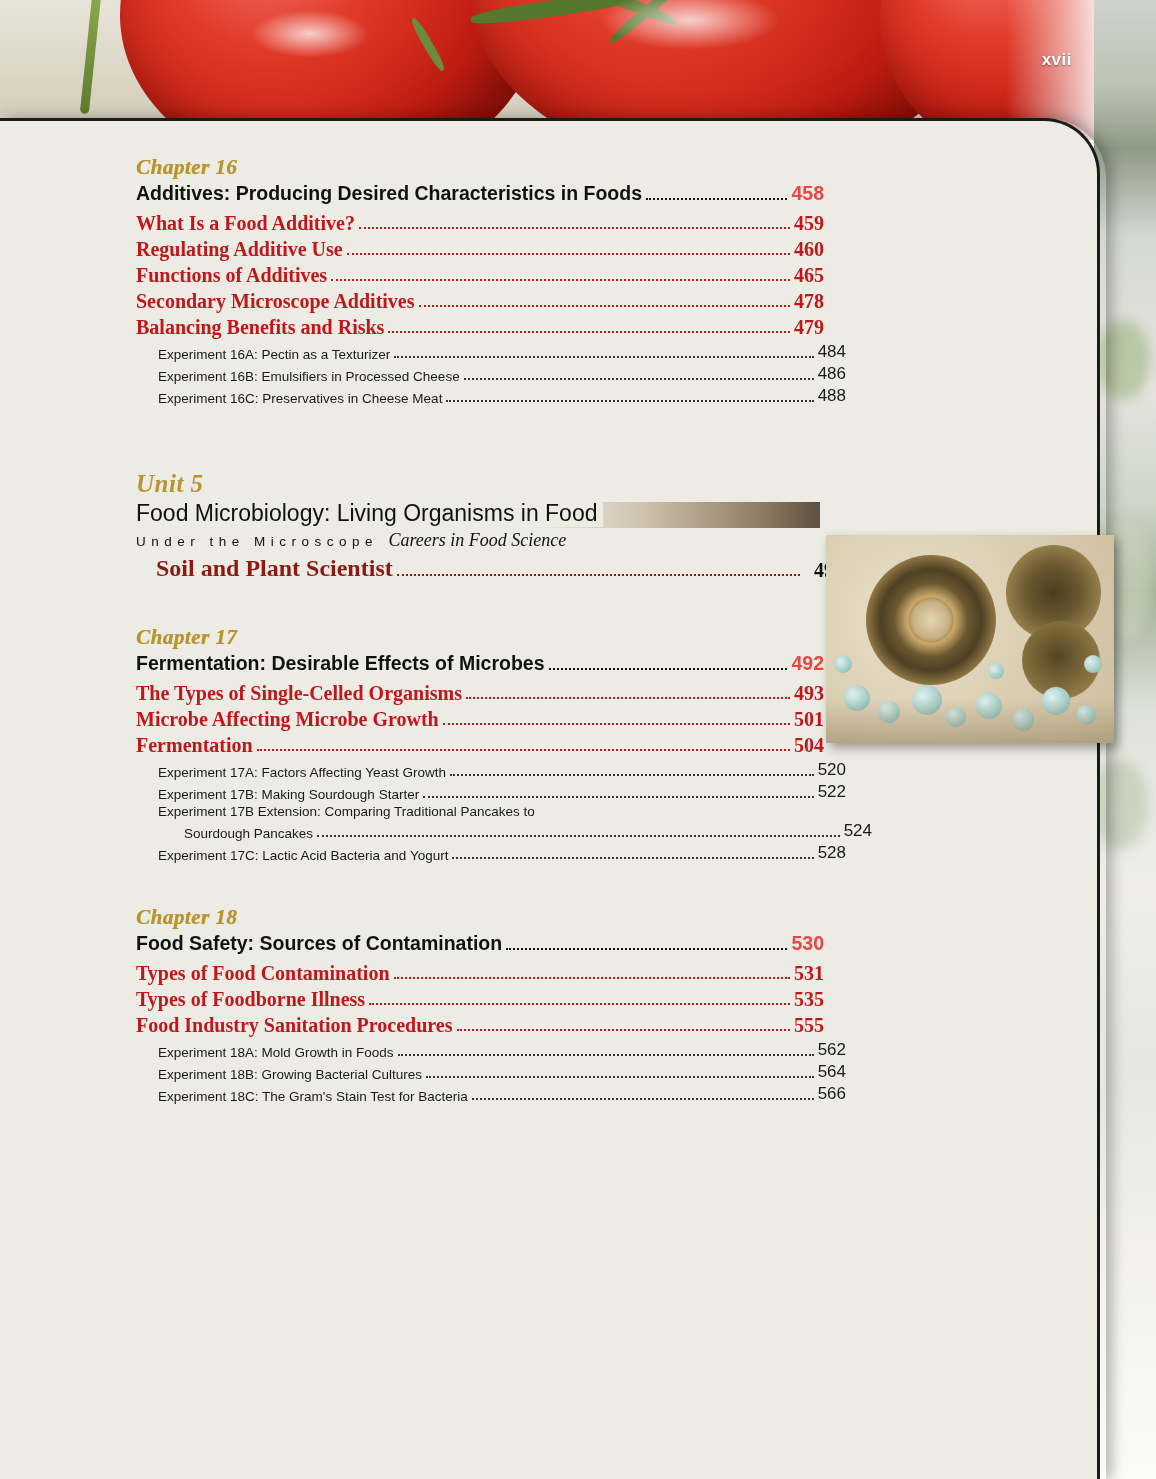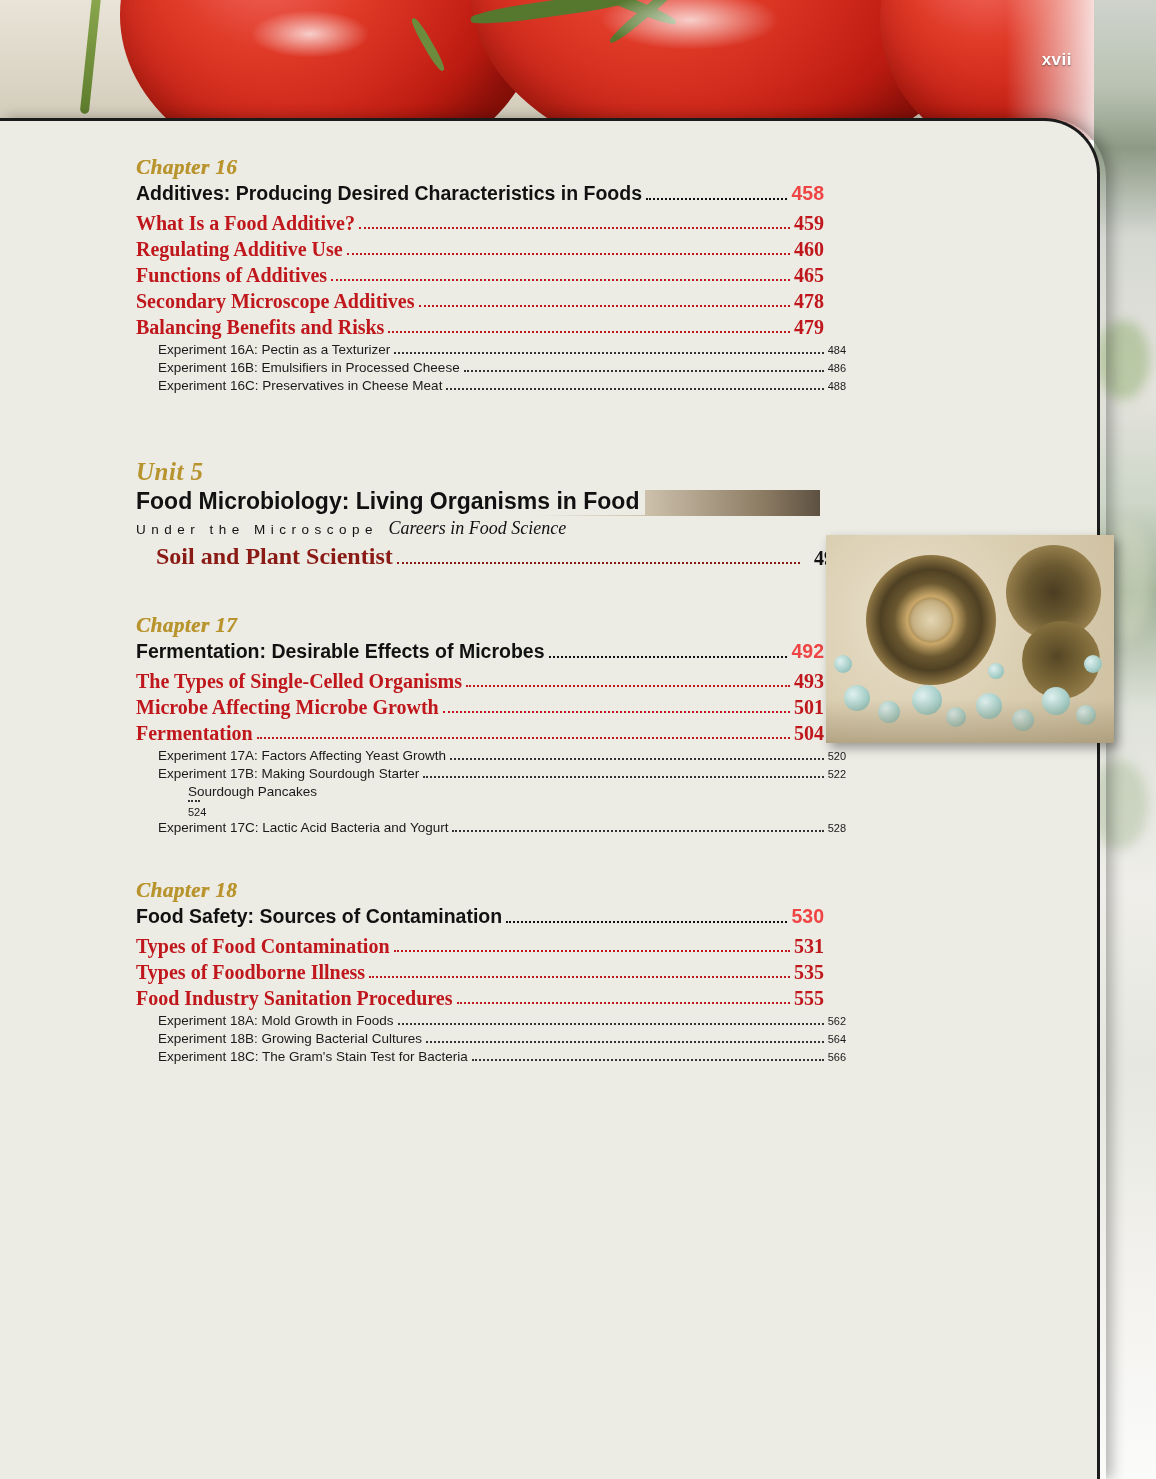"Experiment 16A: Pectin as a" .exp-row { align-items: none -> flex-end }
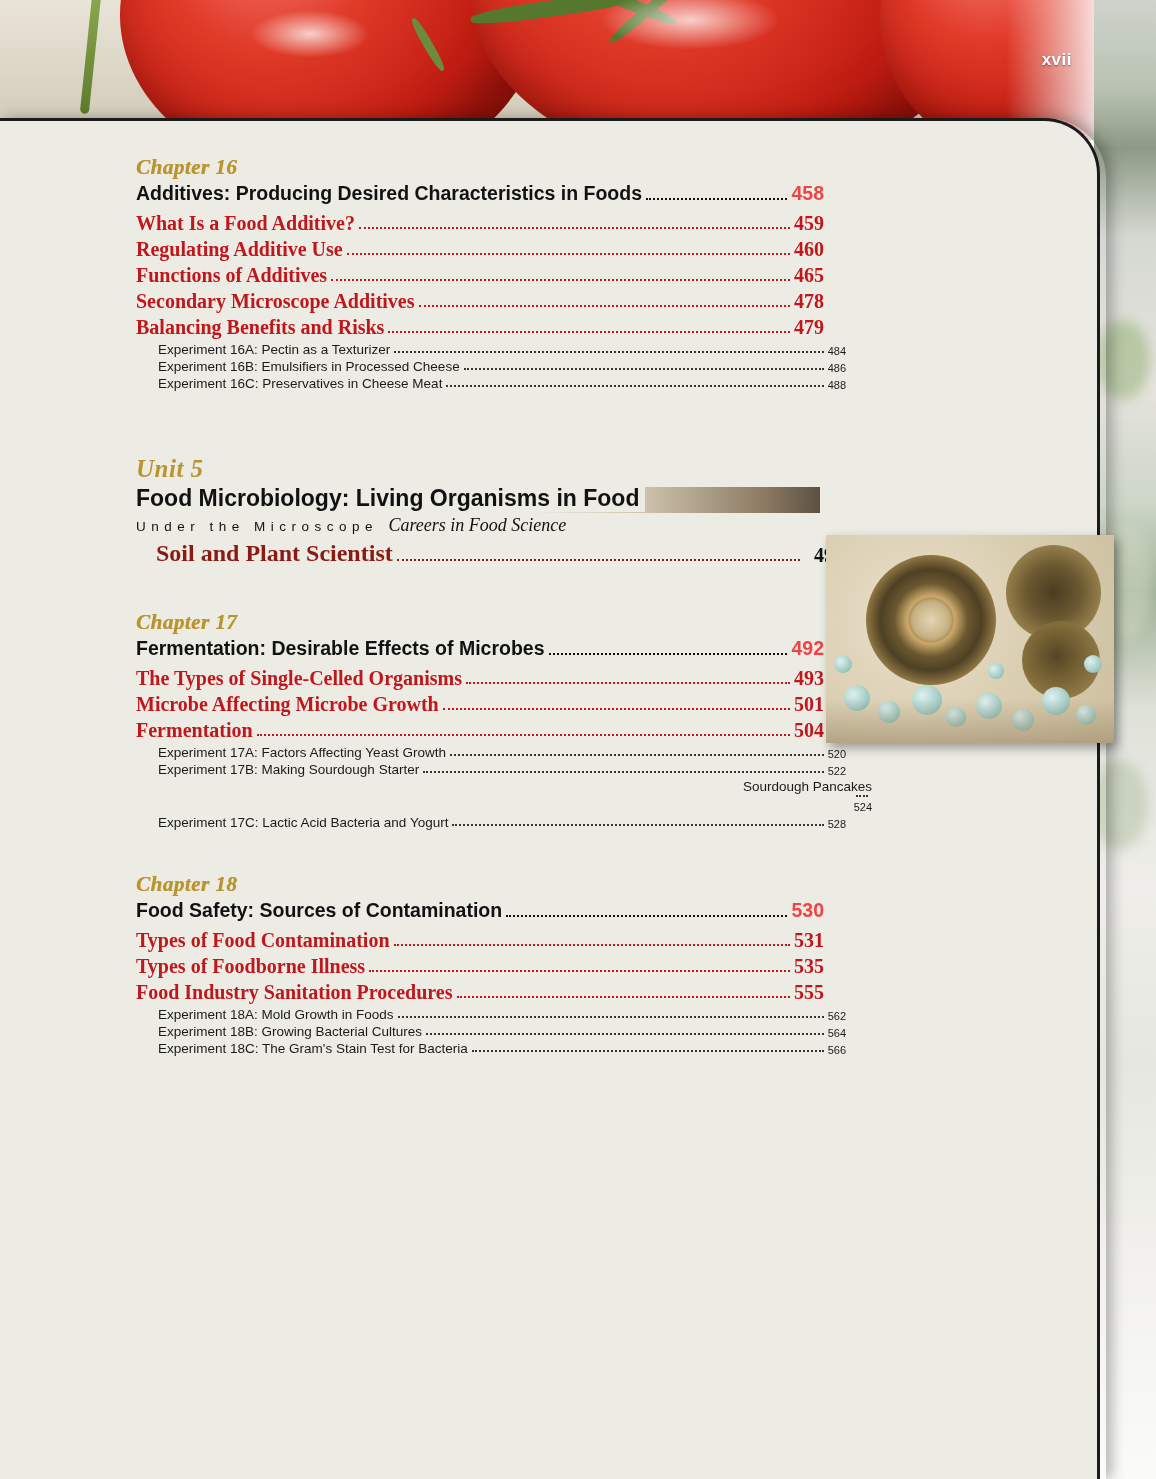"484" .exp-row .pg { font-size: 11px -> 17px }
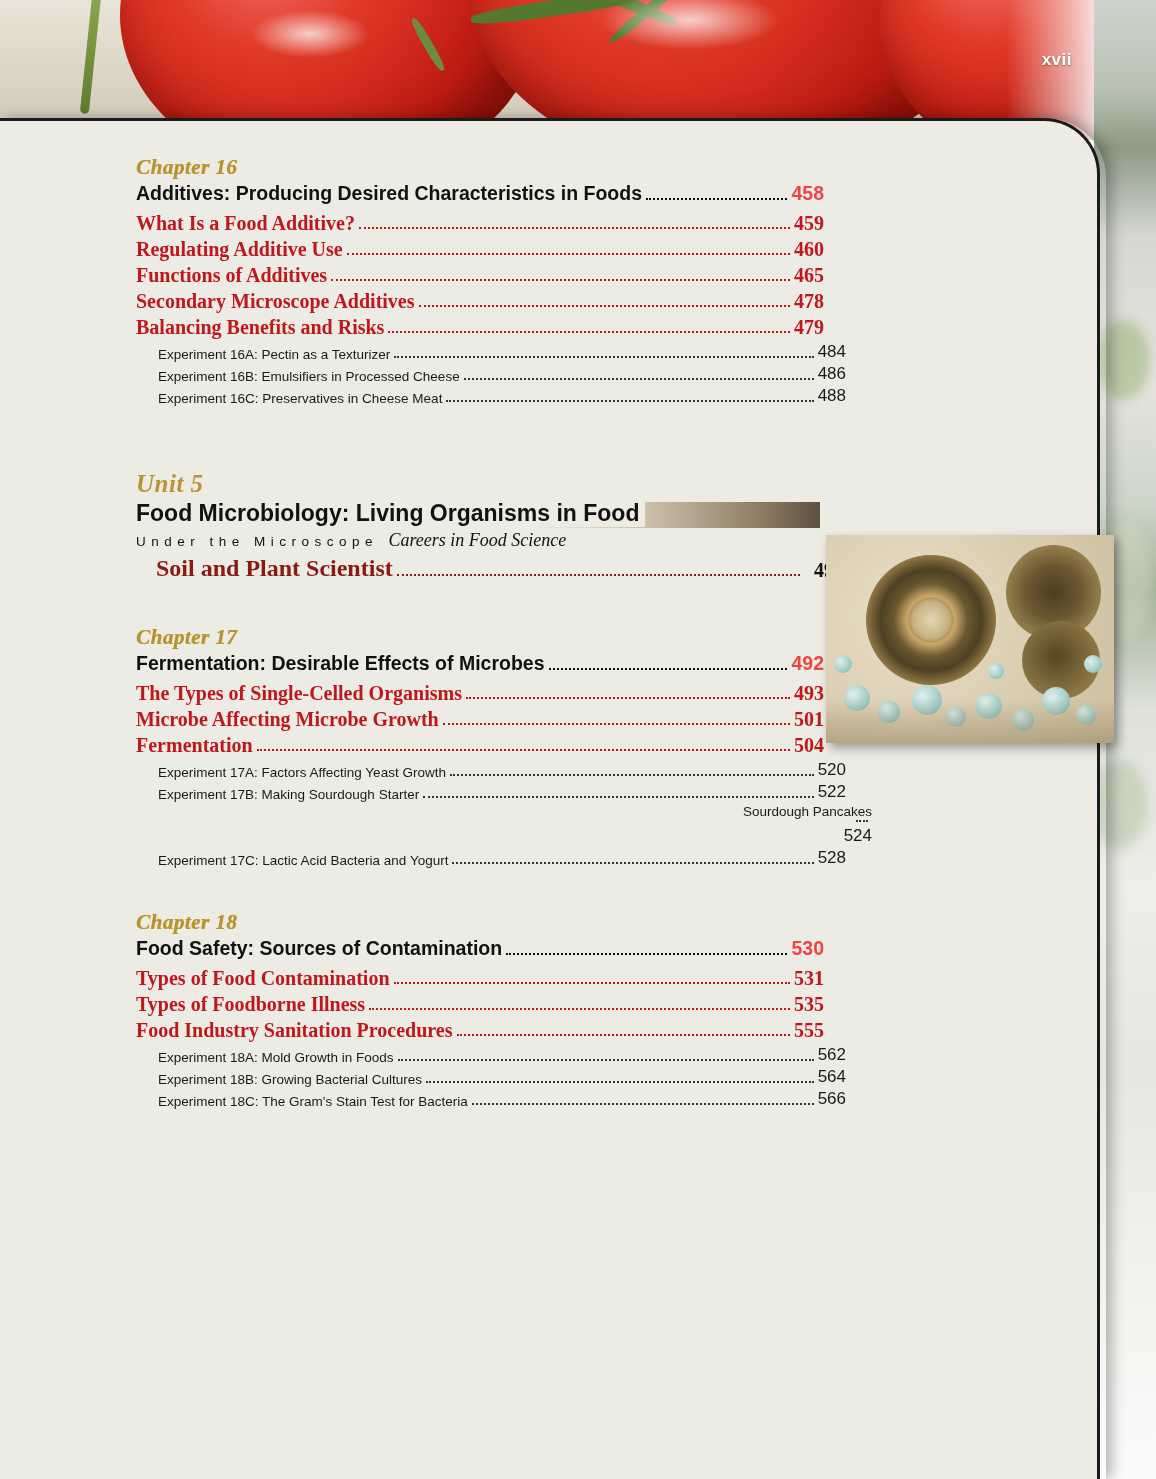"Food Microbiology: Living Organisms in" .unit-title { font-weight: bold -> normal }
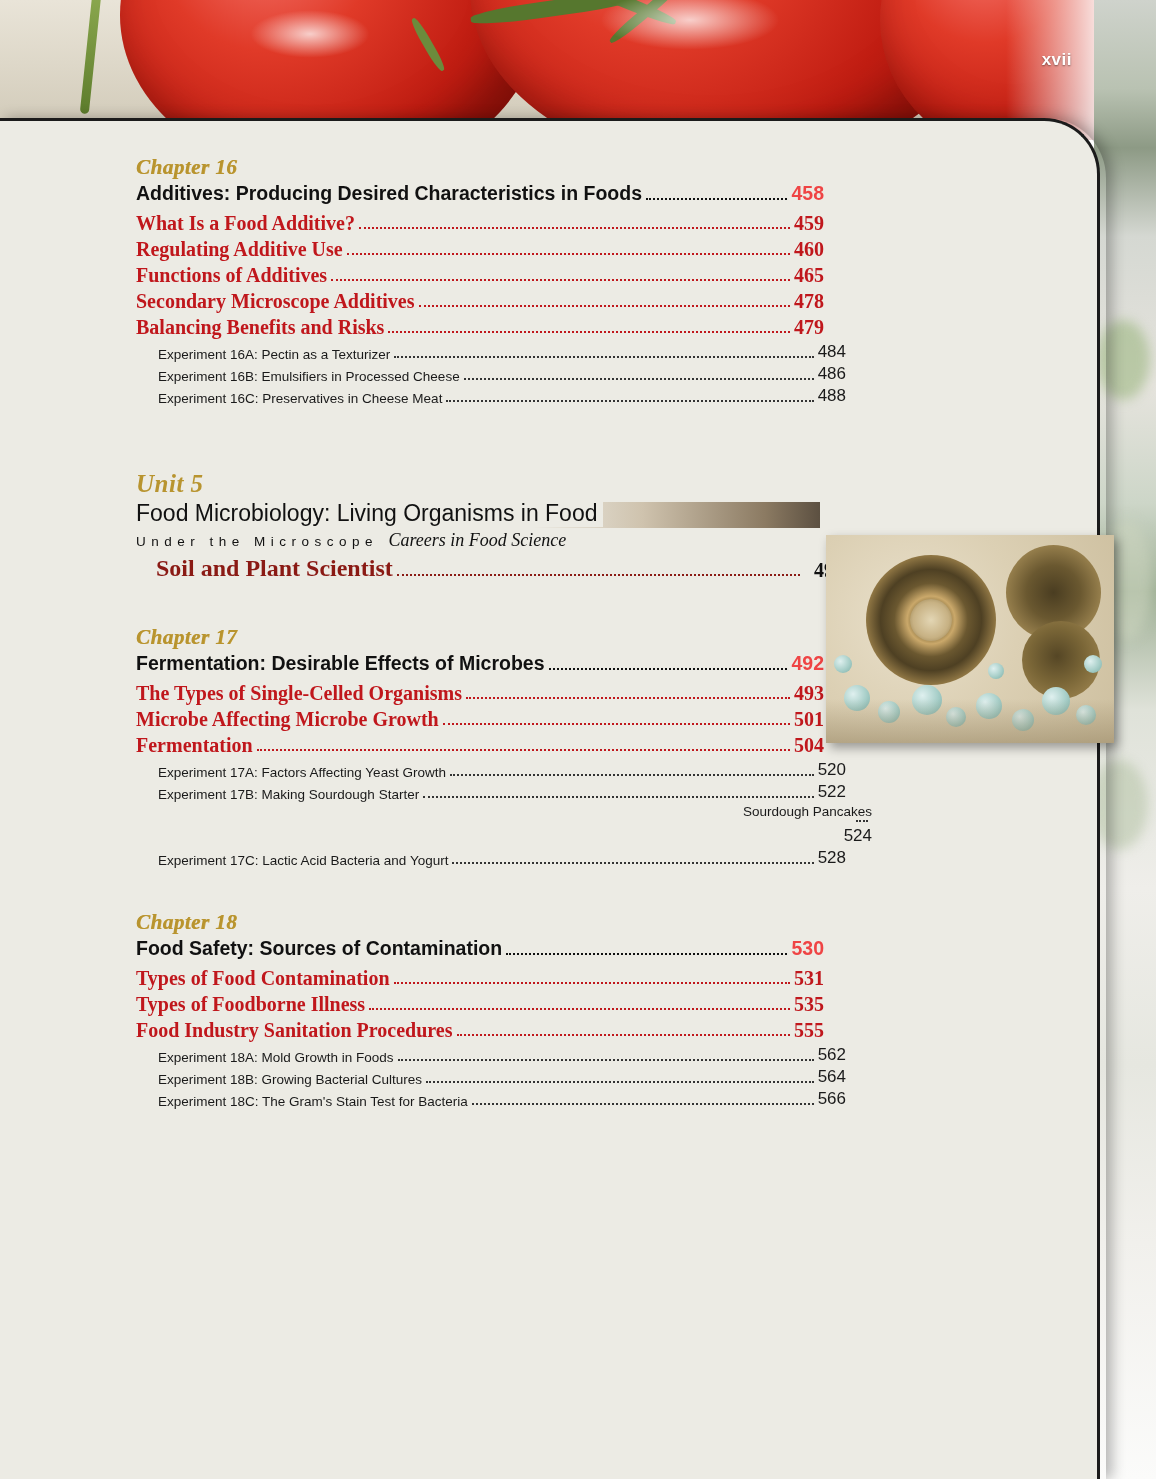"Experiment 17B Extension: Comparing" div.exp-row { html: none -> <div> <span>Experiment 17B Extension: Comparing Traditional Pancakes to</span> </div> }
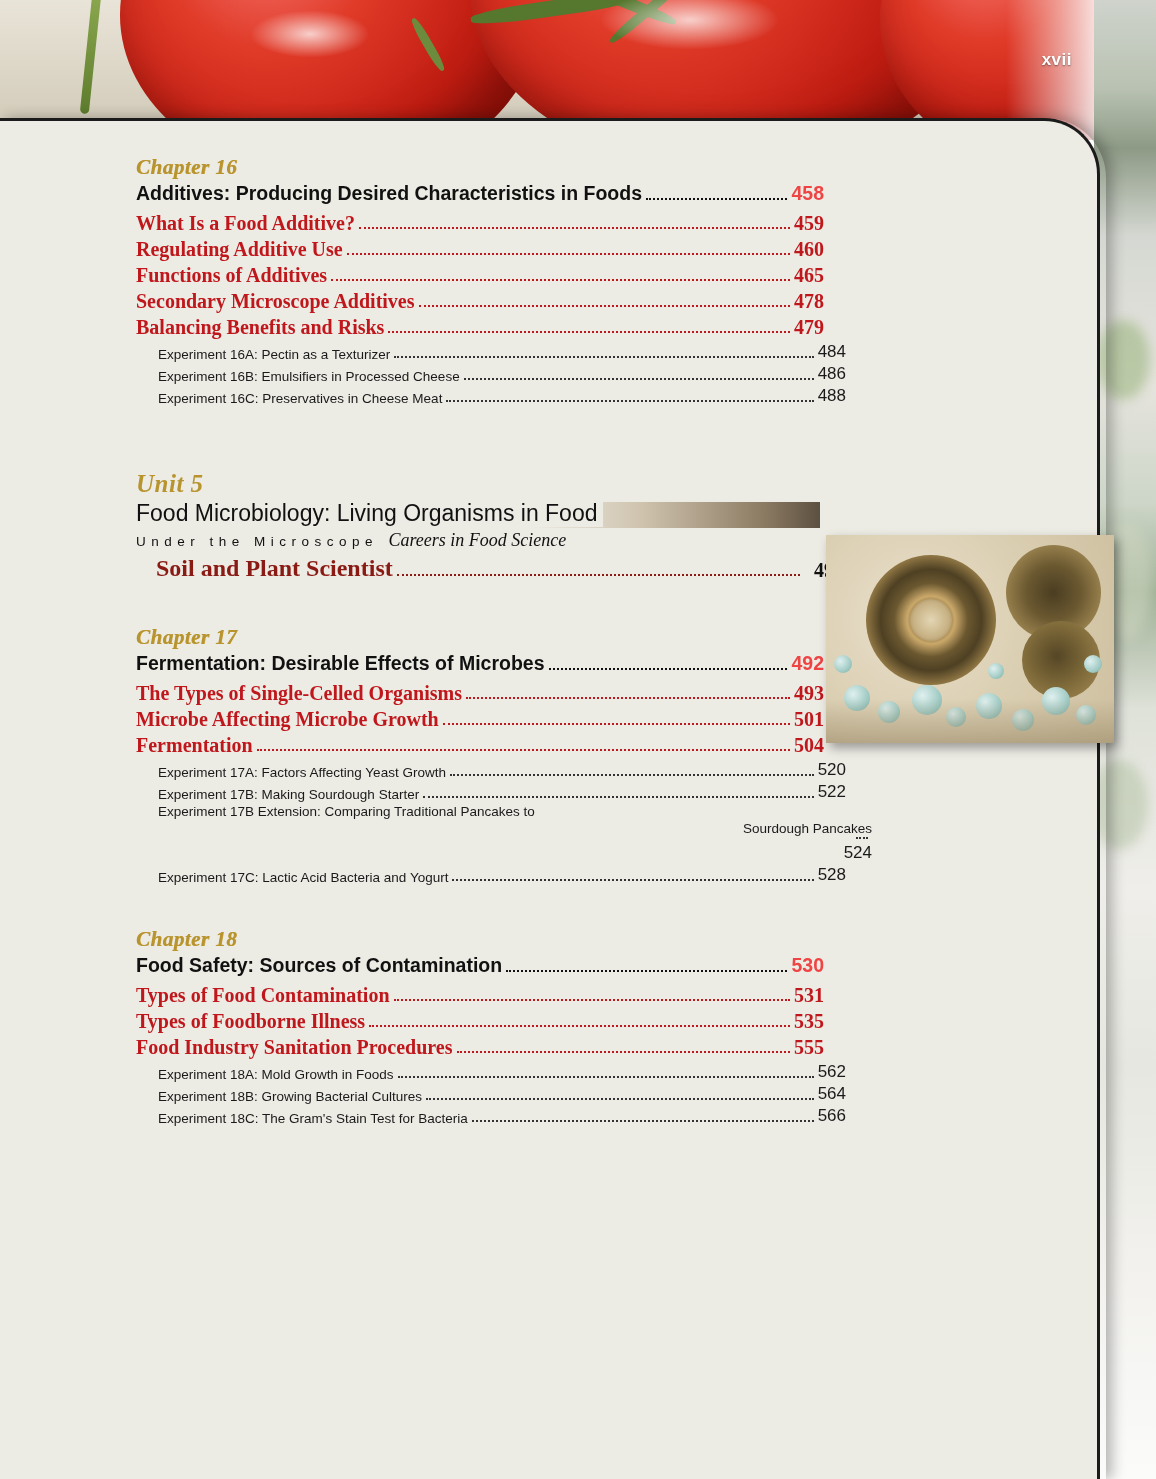"Sourdough Pancakes" .exp-cont { flex-direction: column -> none }
